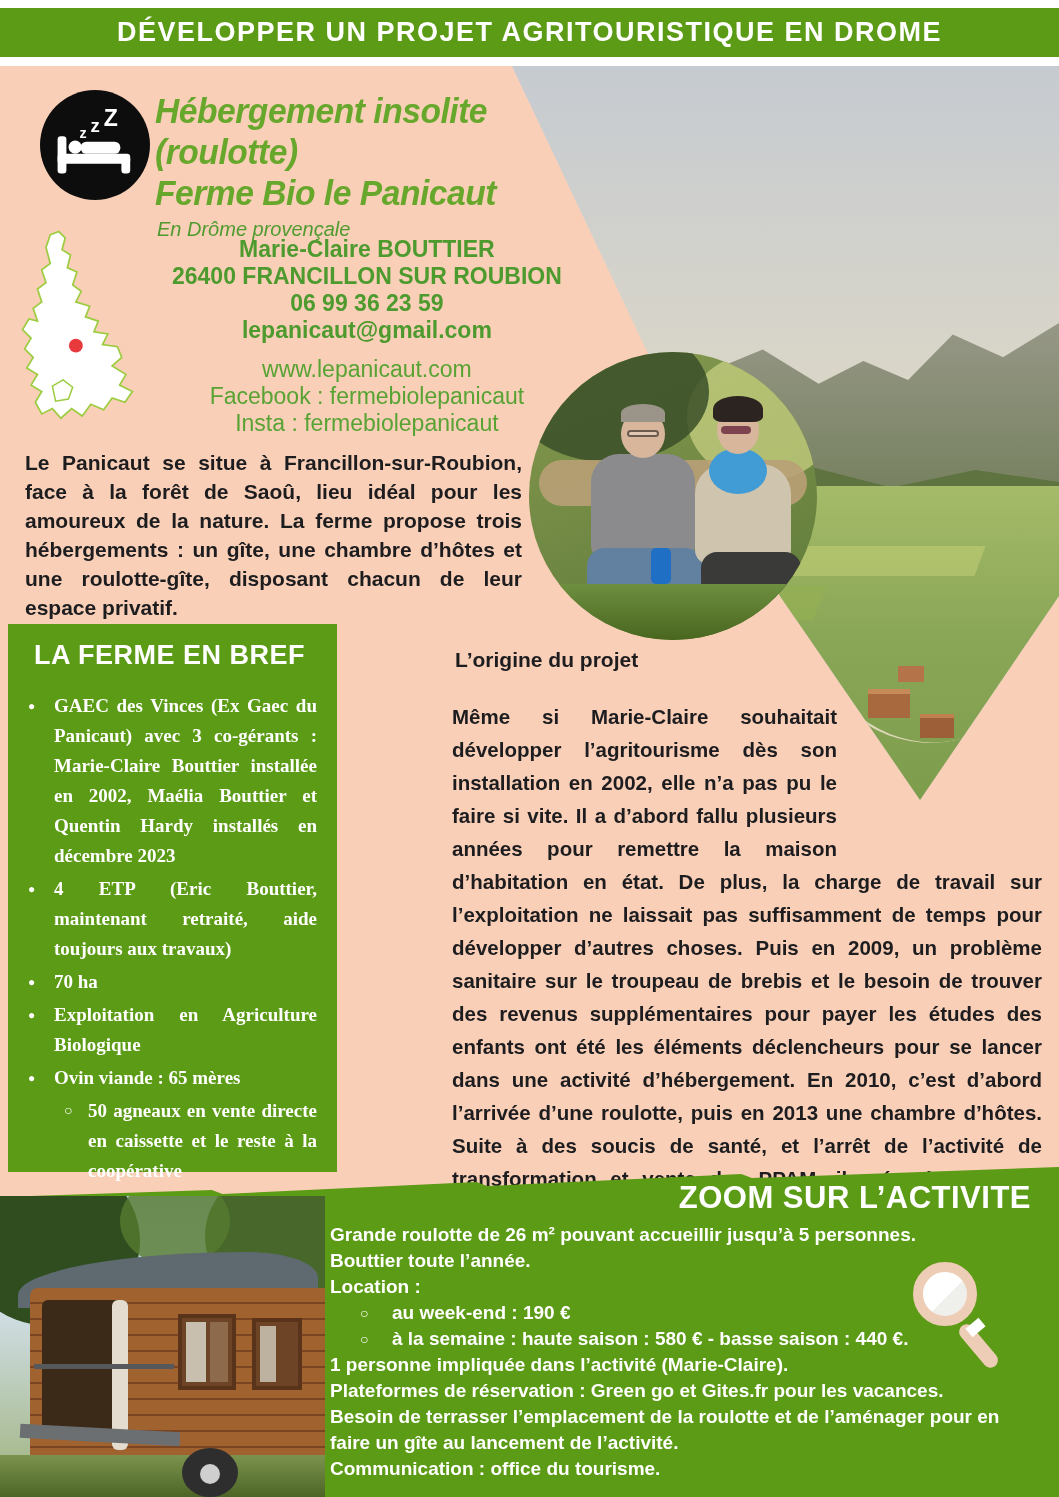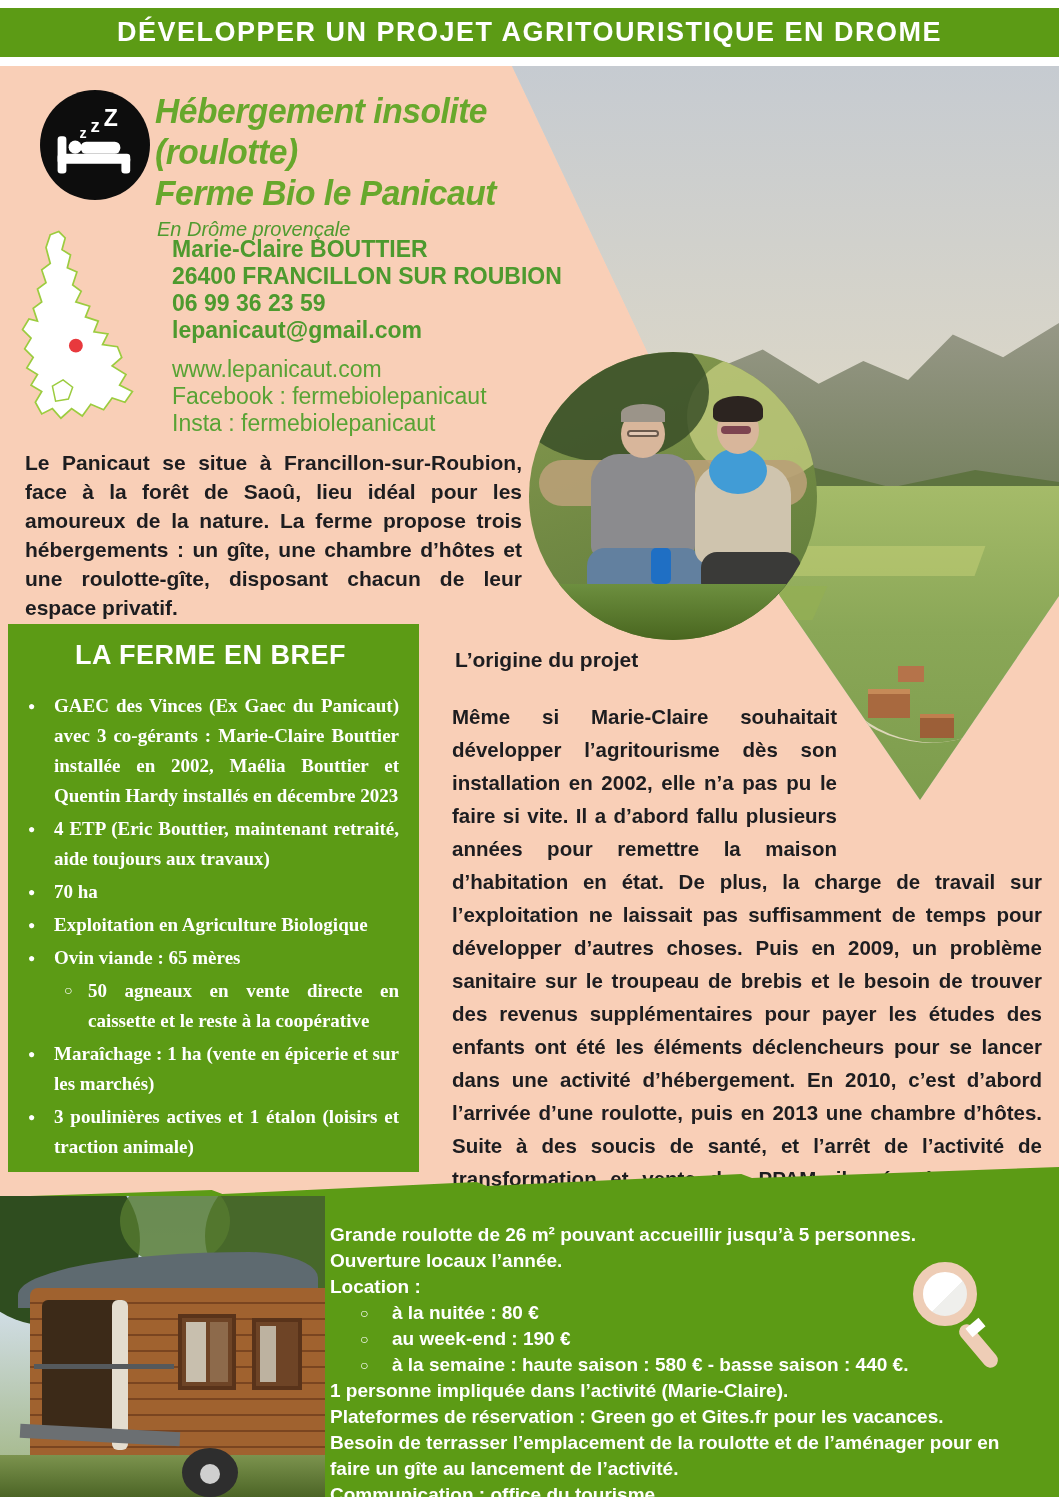"Marie-Claire BOUTTIER" .contact { text-align: none -> center }
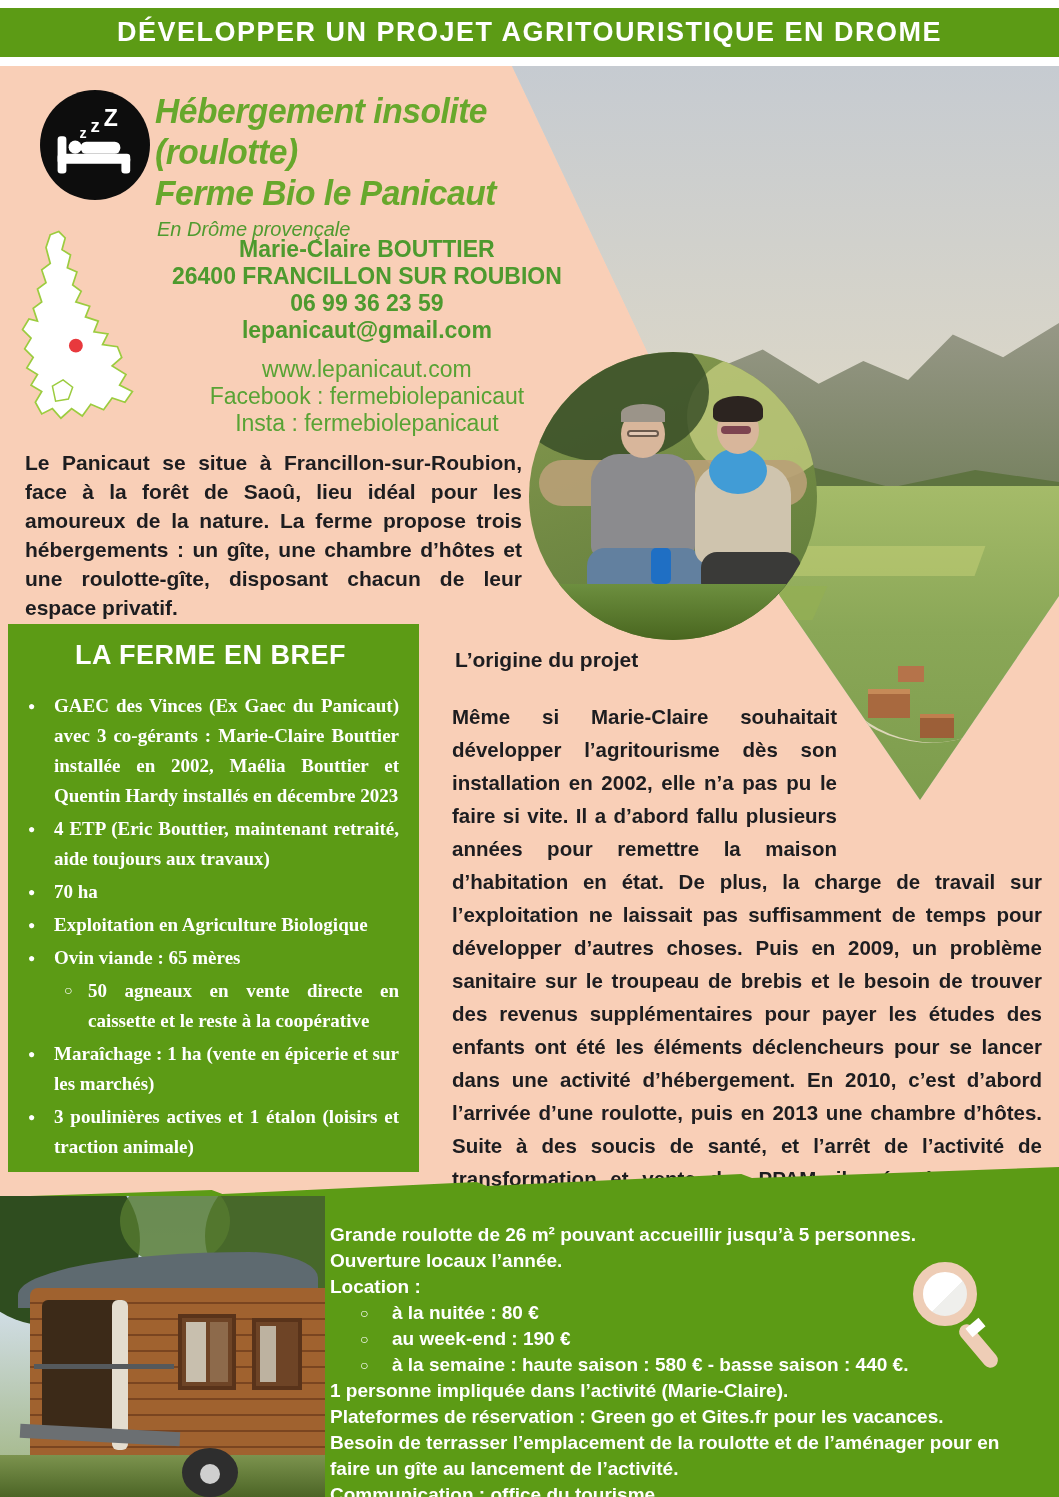"LA FERME EN BREF" .farm-card { width: 411px -> 329px }
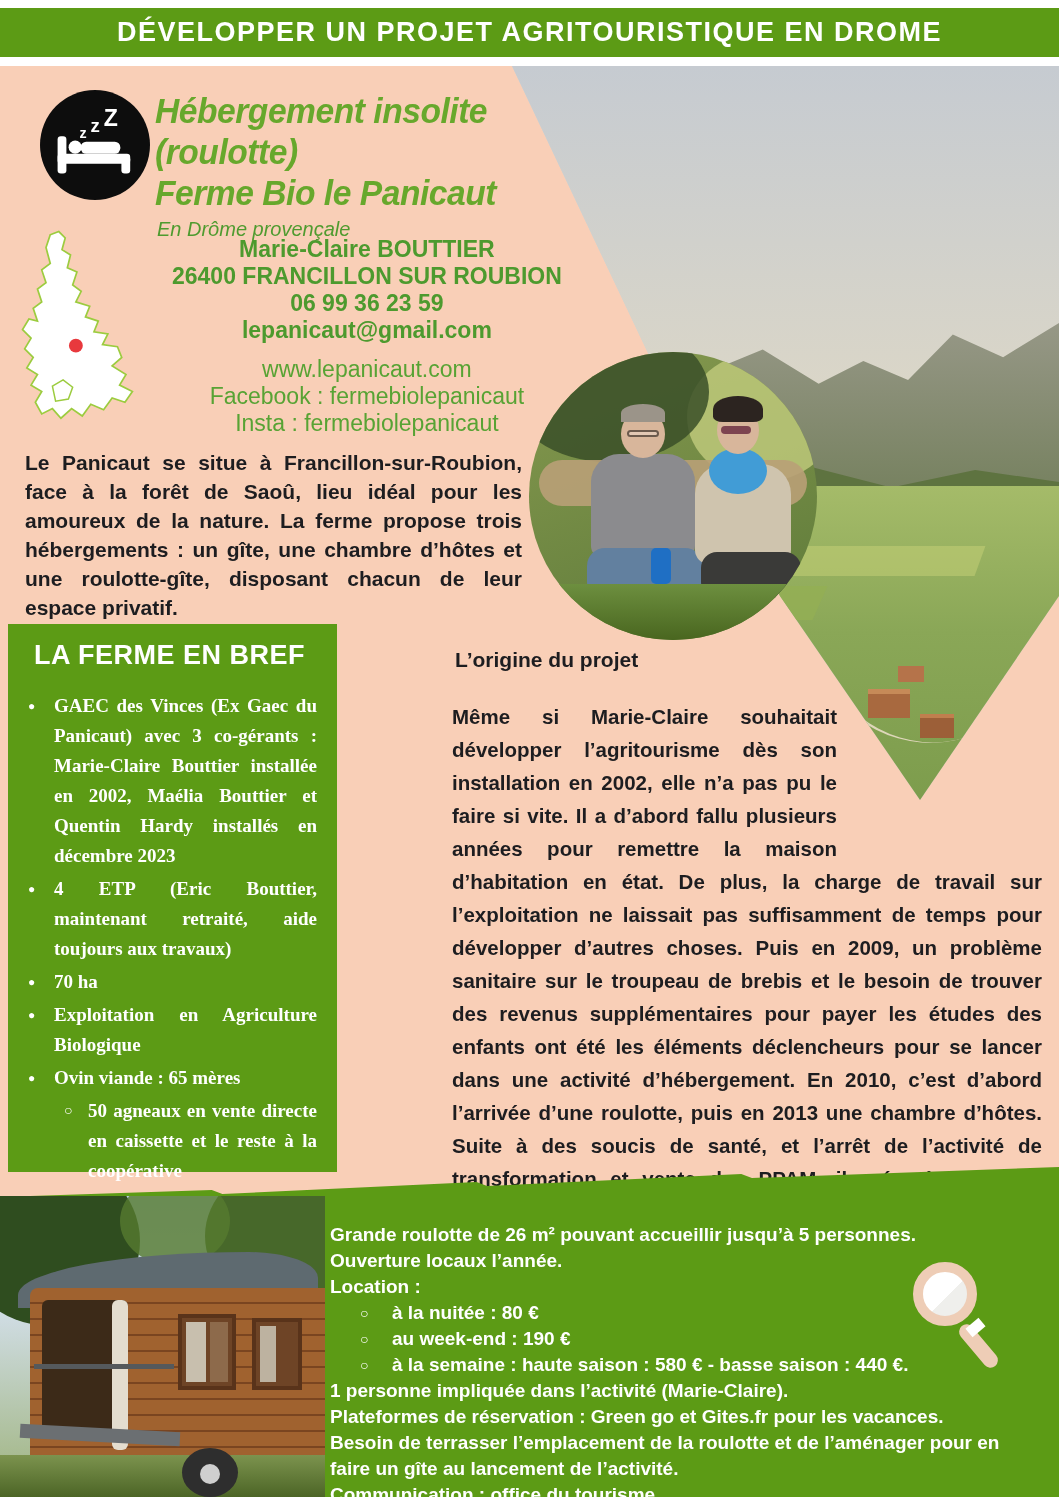"ZOOM SUR L’ACTIVITE" div.activity-title { html: none -> <div>ZOOM SUR L’ACTIVITE</div> }
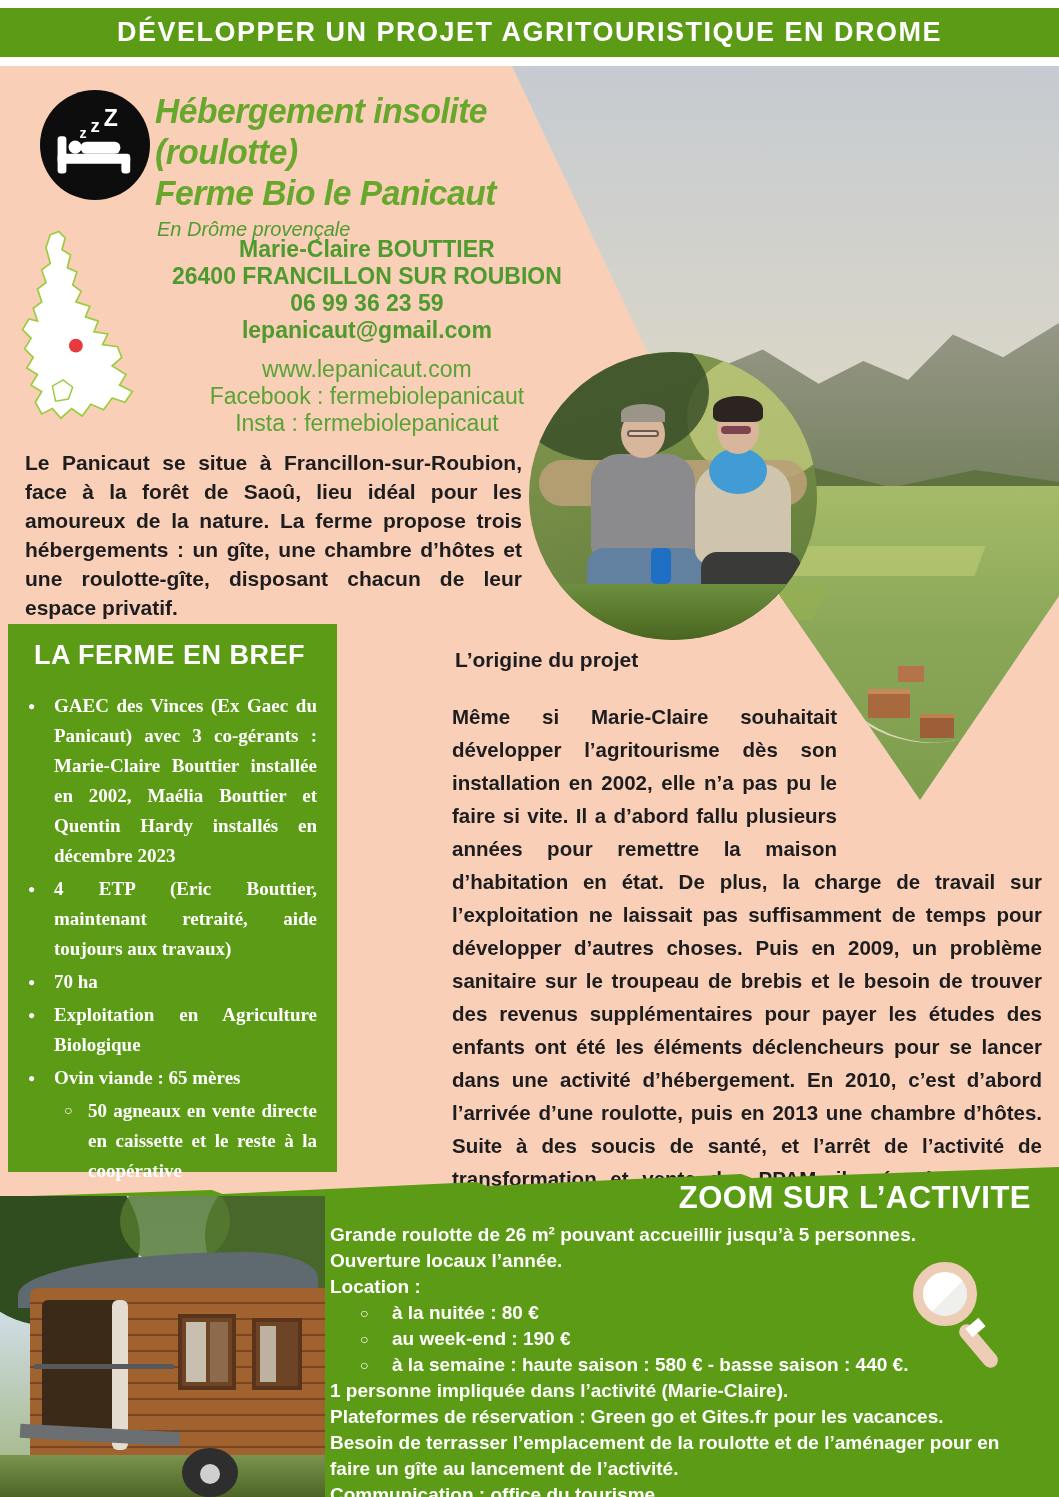"Ouverture locaux l’année." div.a-line { text: Ouverture locaux -> Bouttier toute }
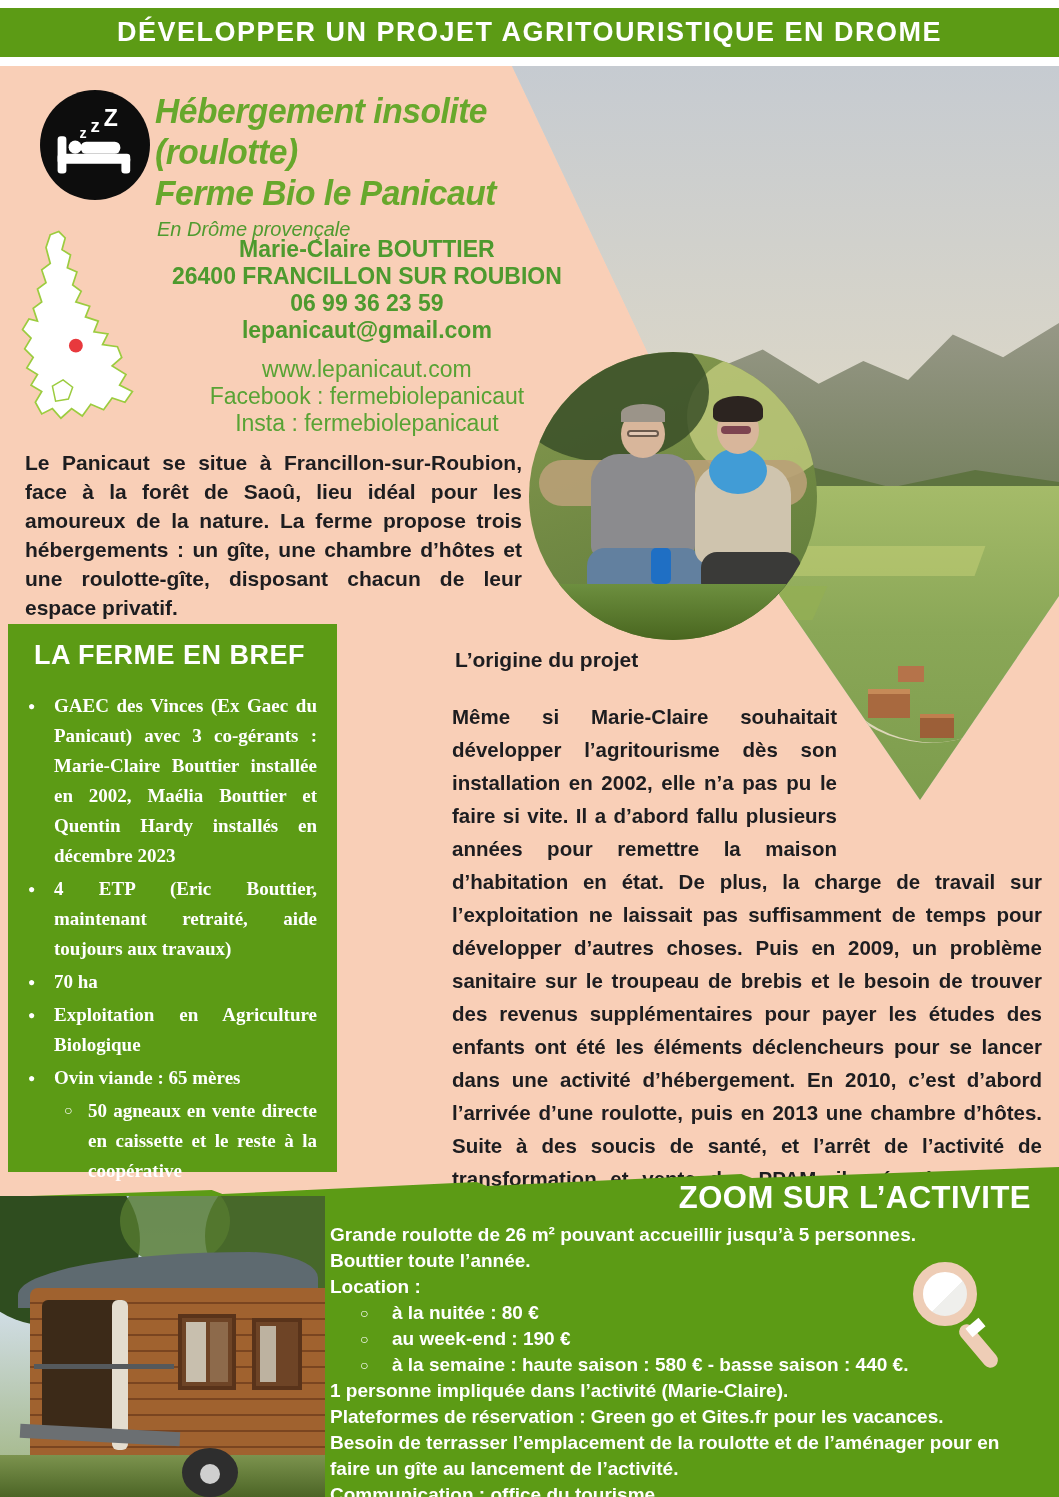"à la nuitée : 80" div.a-bullet { html: <div>à la nuitée : 80 €</div> -> none }
